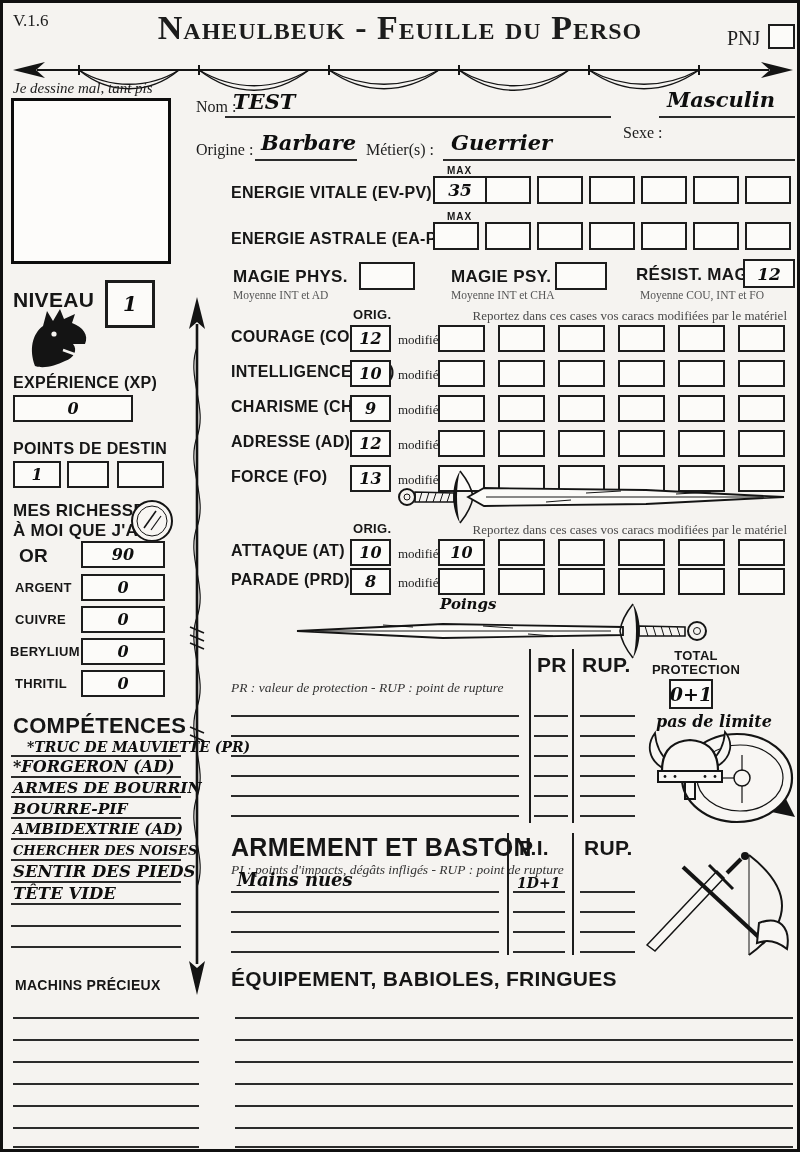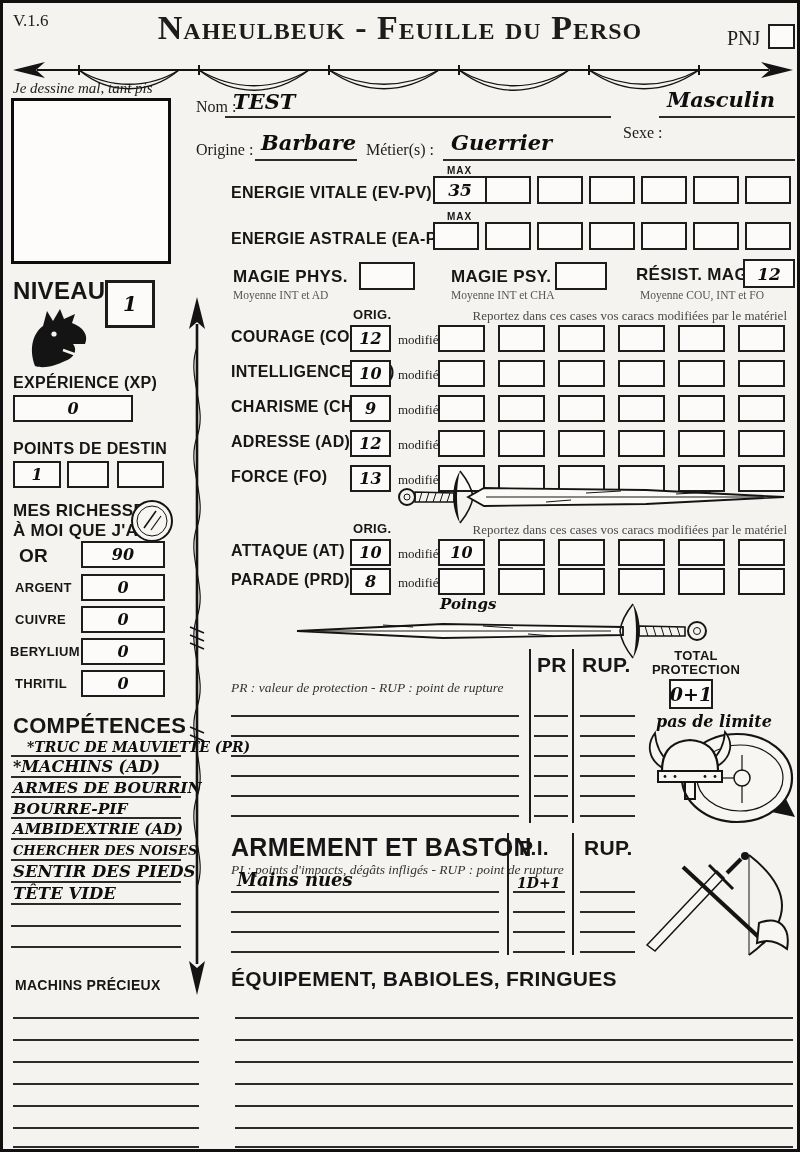"NIVEAU" div.abs { font-size: 24px -> 21px; top: 274px -> 285px }
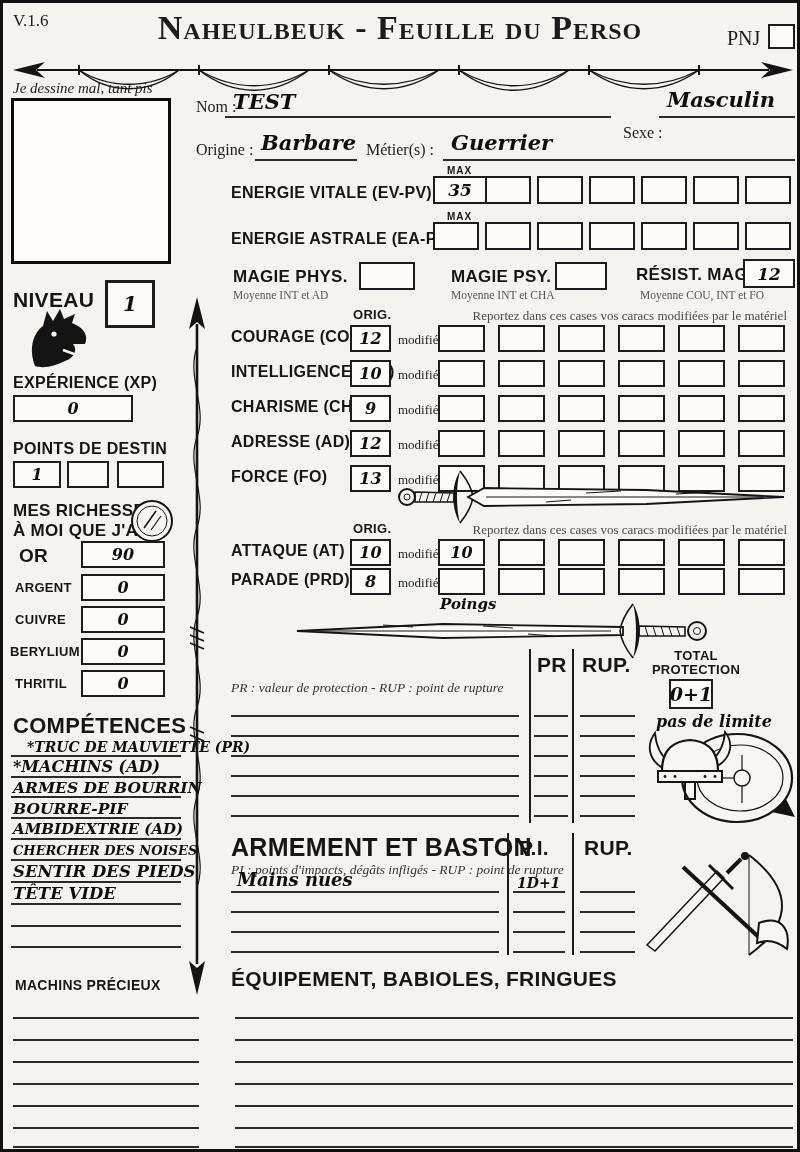"*MACHINS (AD)" div.abs { text: MACHINS -> FORGERON }
